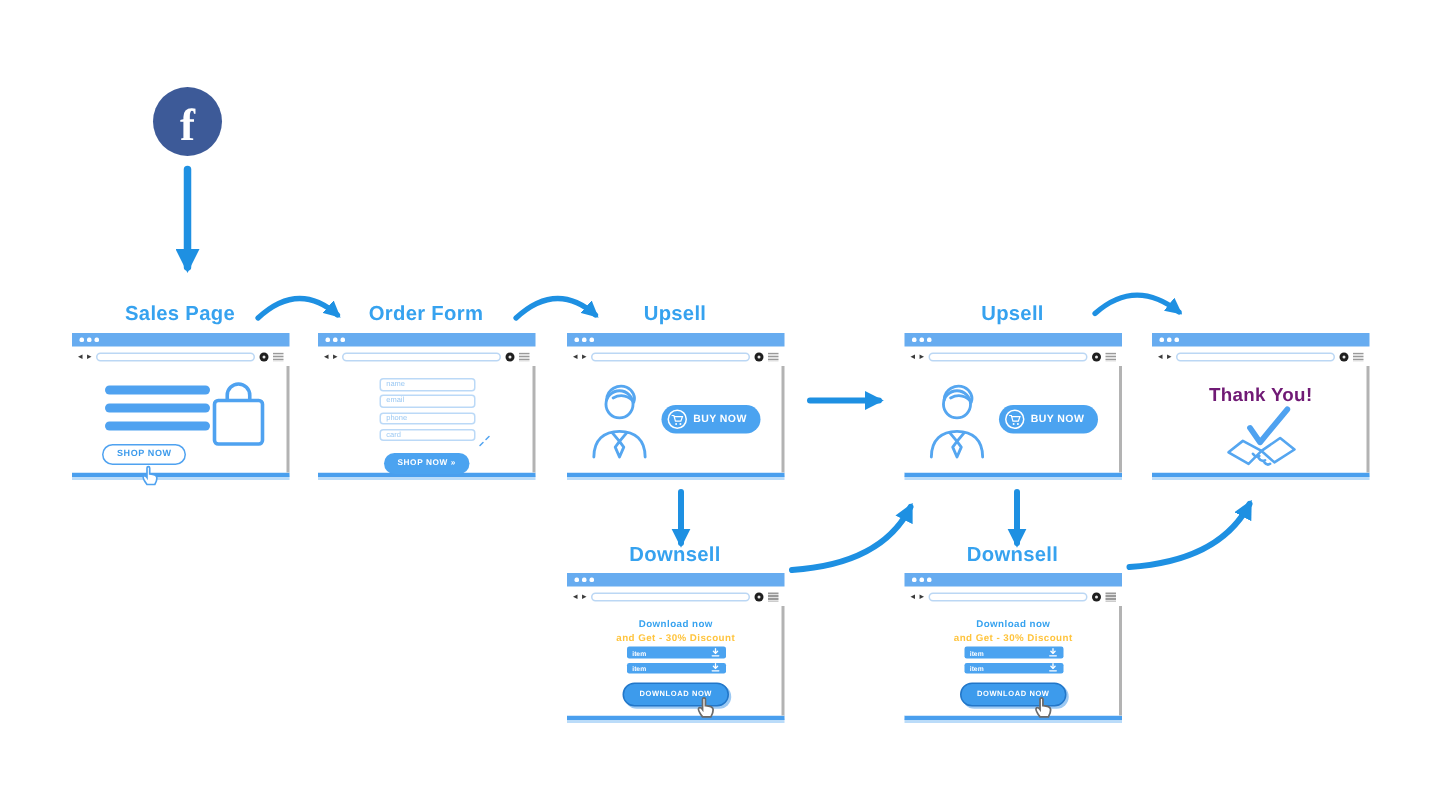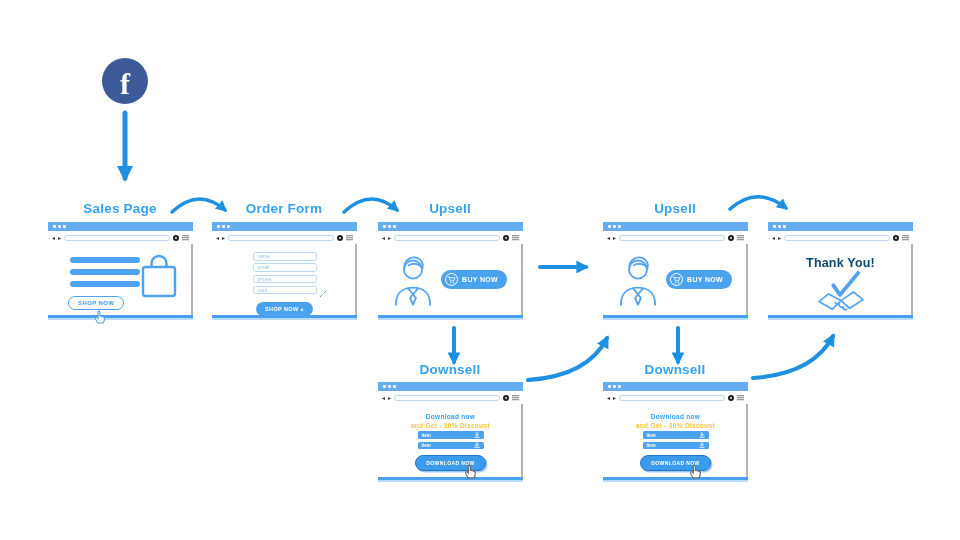"Thank You!" .ty-msg { color: #0c4a6e -> #701a75 }
